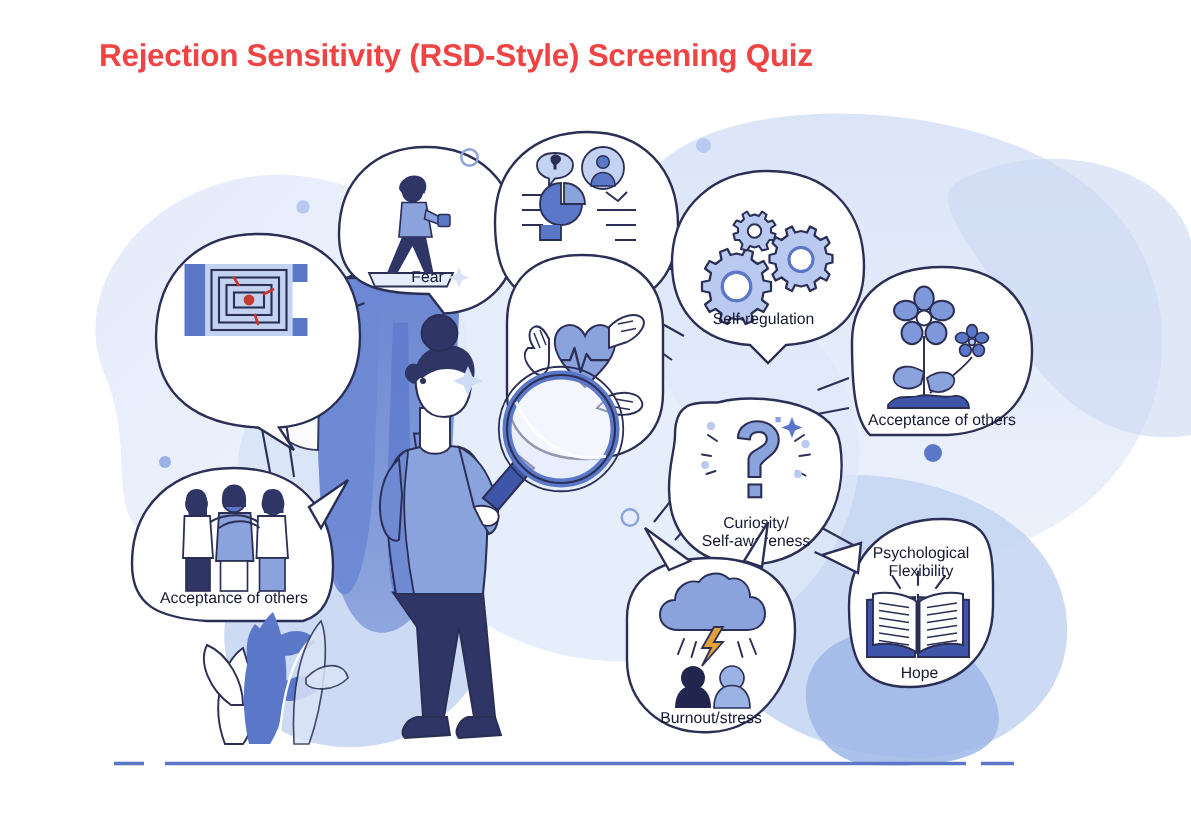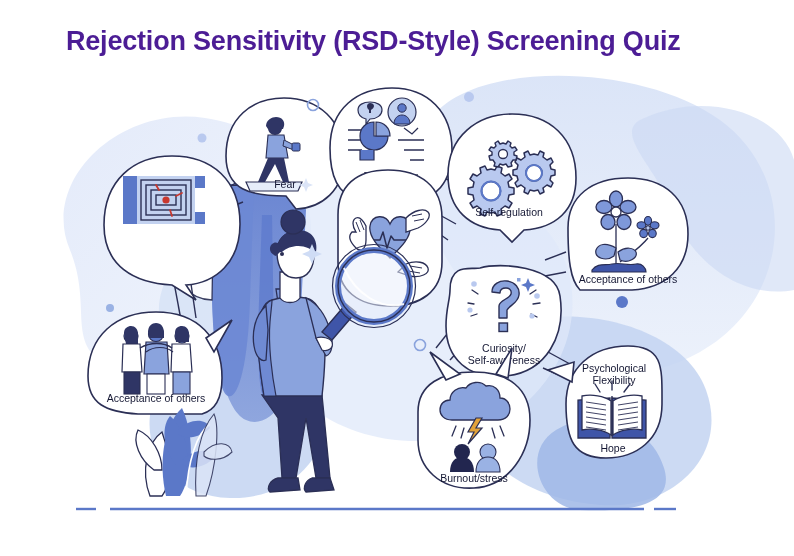"Rejection Sensitivity (RSD-Style)" #title { color: #4c1d95 -> #ef4444; font-size: 27px -> 21px }
